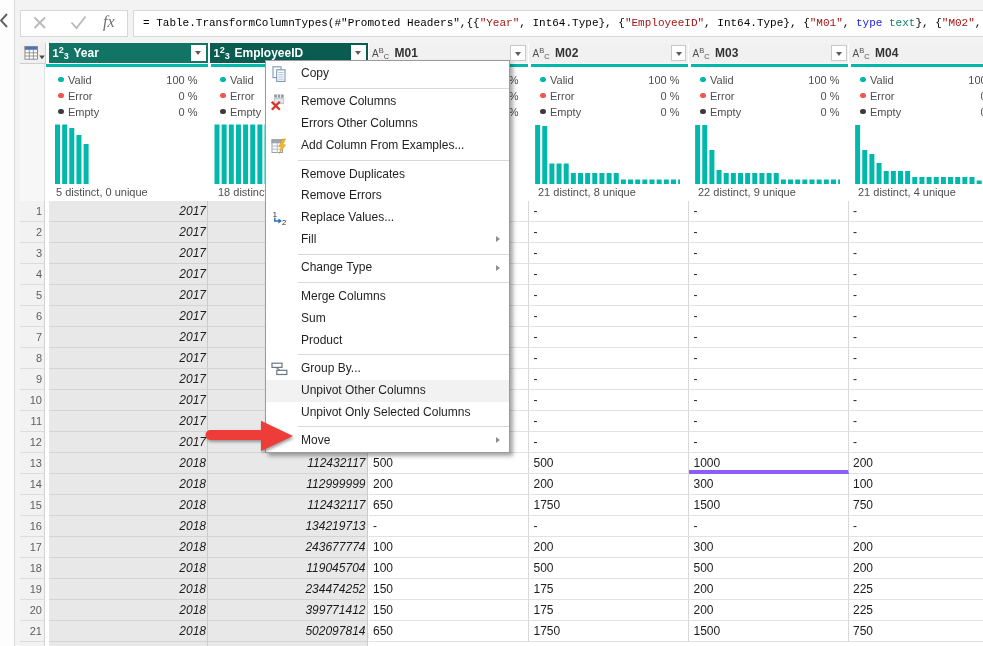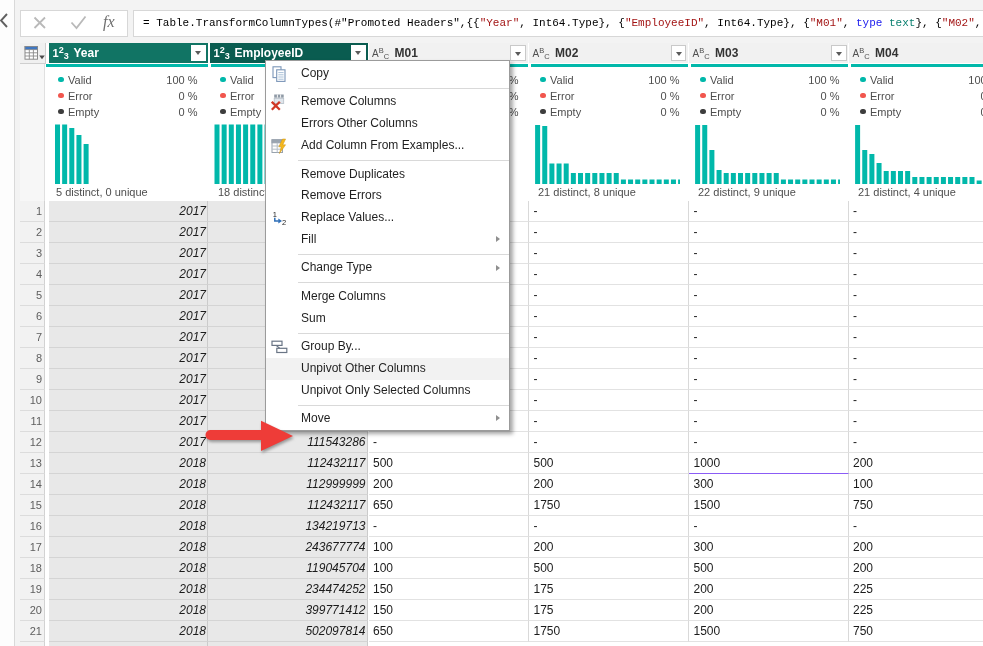"Product" div.mi { html: none -> <div>Product</div> }
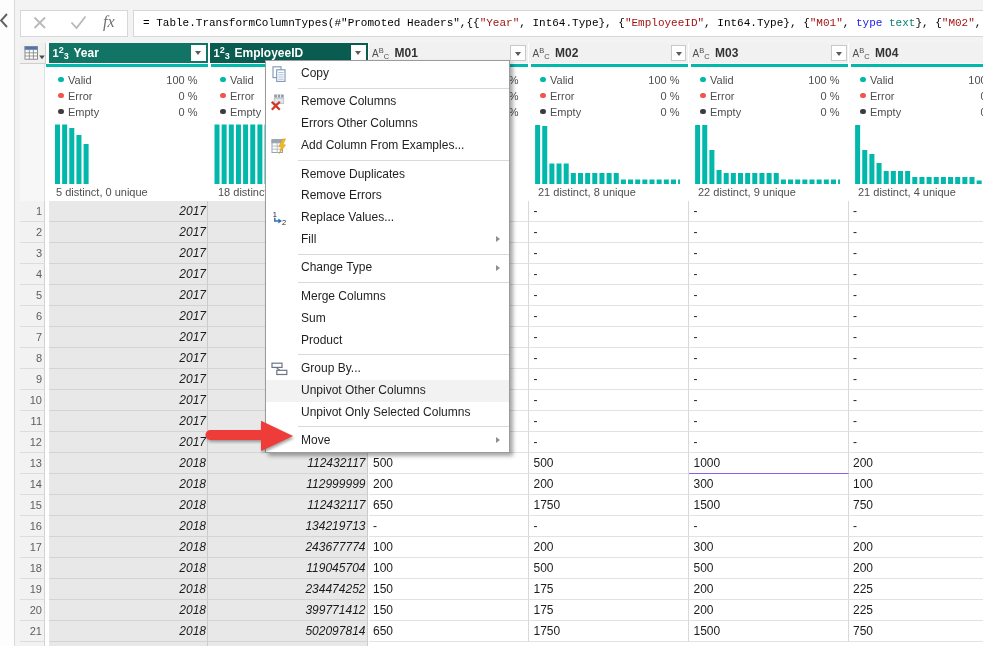"1000" div.cell { border-bottom: 1px solid #8b5cf6 -> 4px solid #8b5cf6 }
